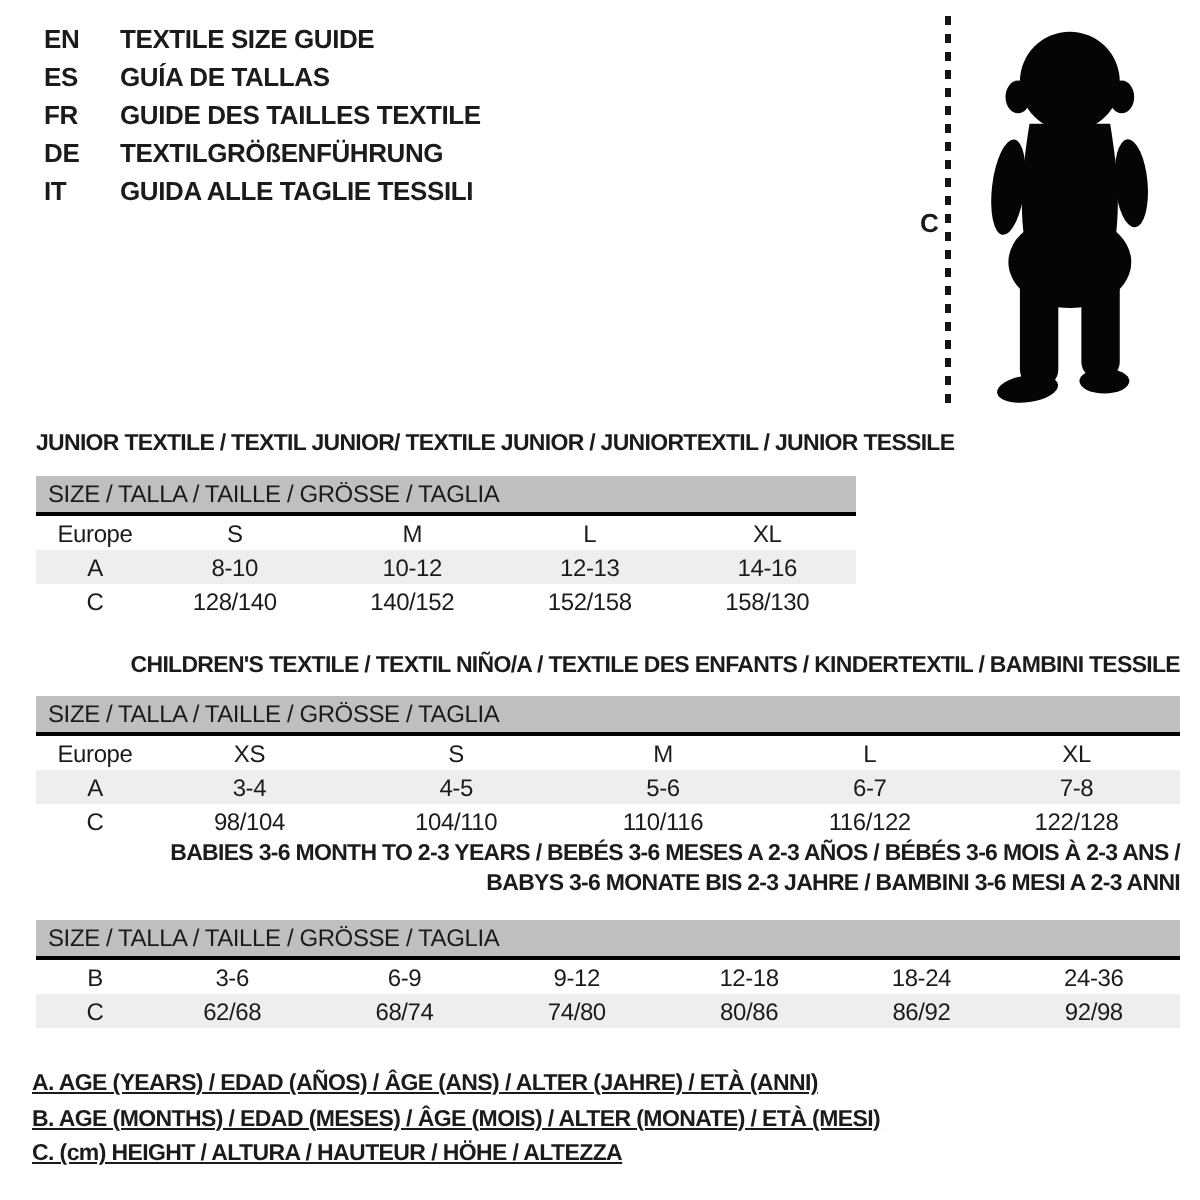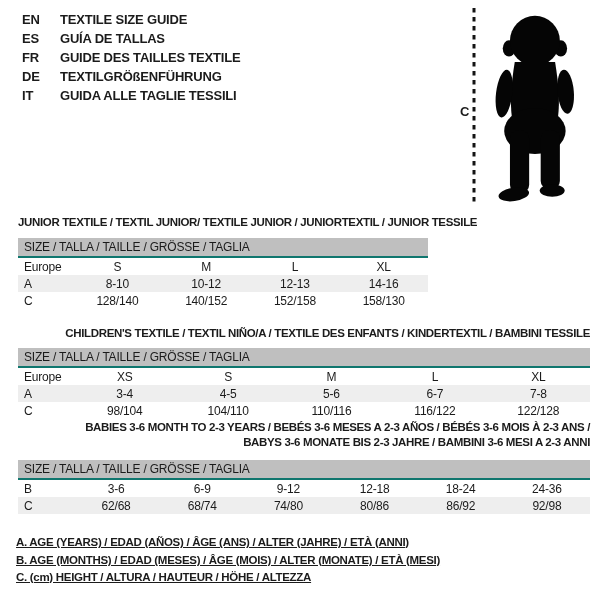"SIZE / TALLA / TAILLE" tr.bar td { border-bottom: 2px solid #0f766e -> 2px solid #000000 }
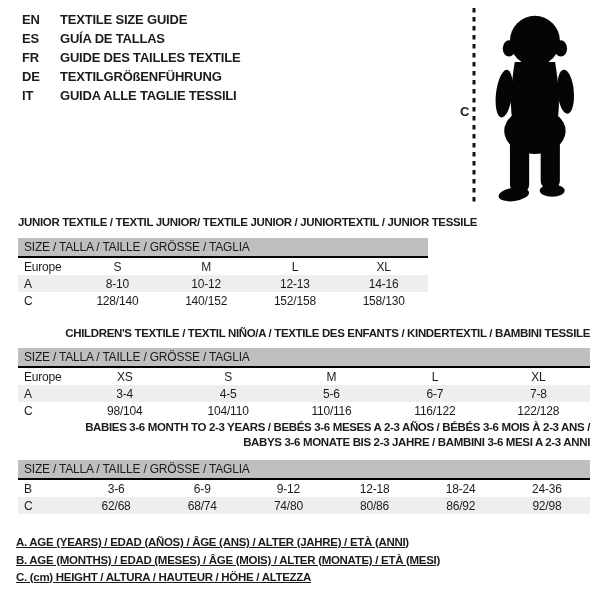"Europe" td.lbl { text-align: left -> center }
